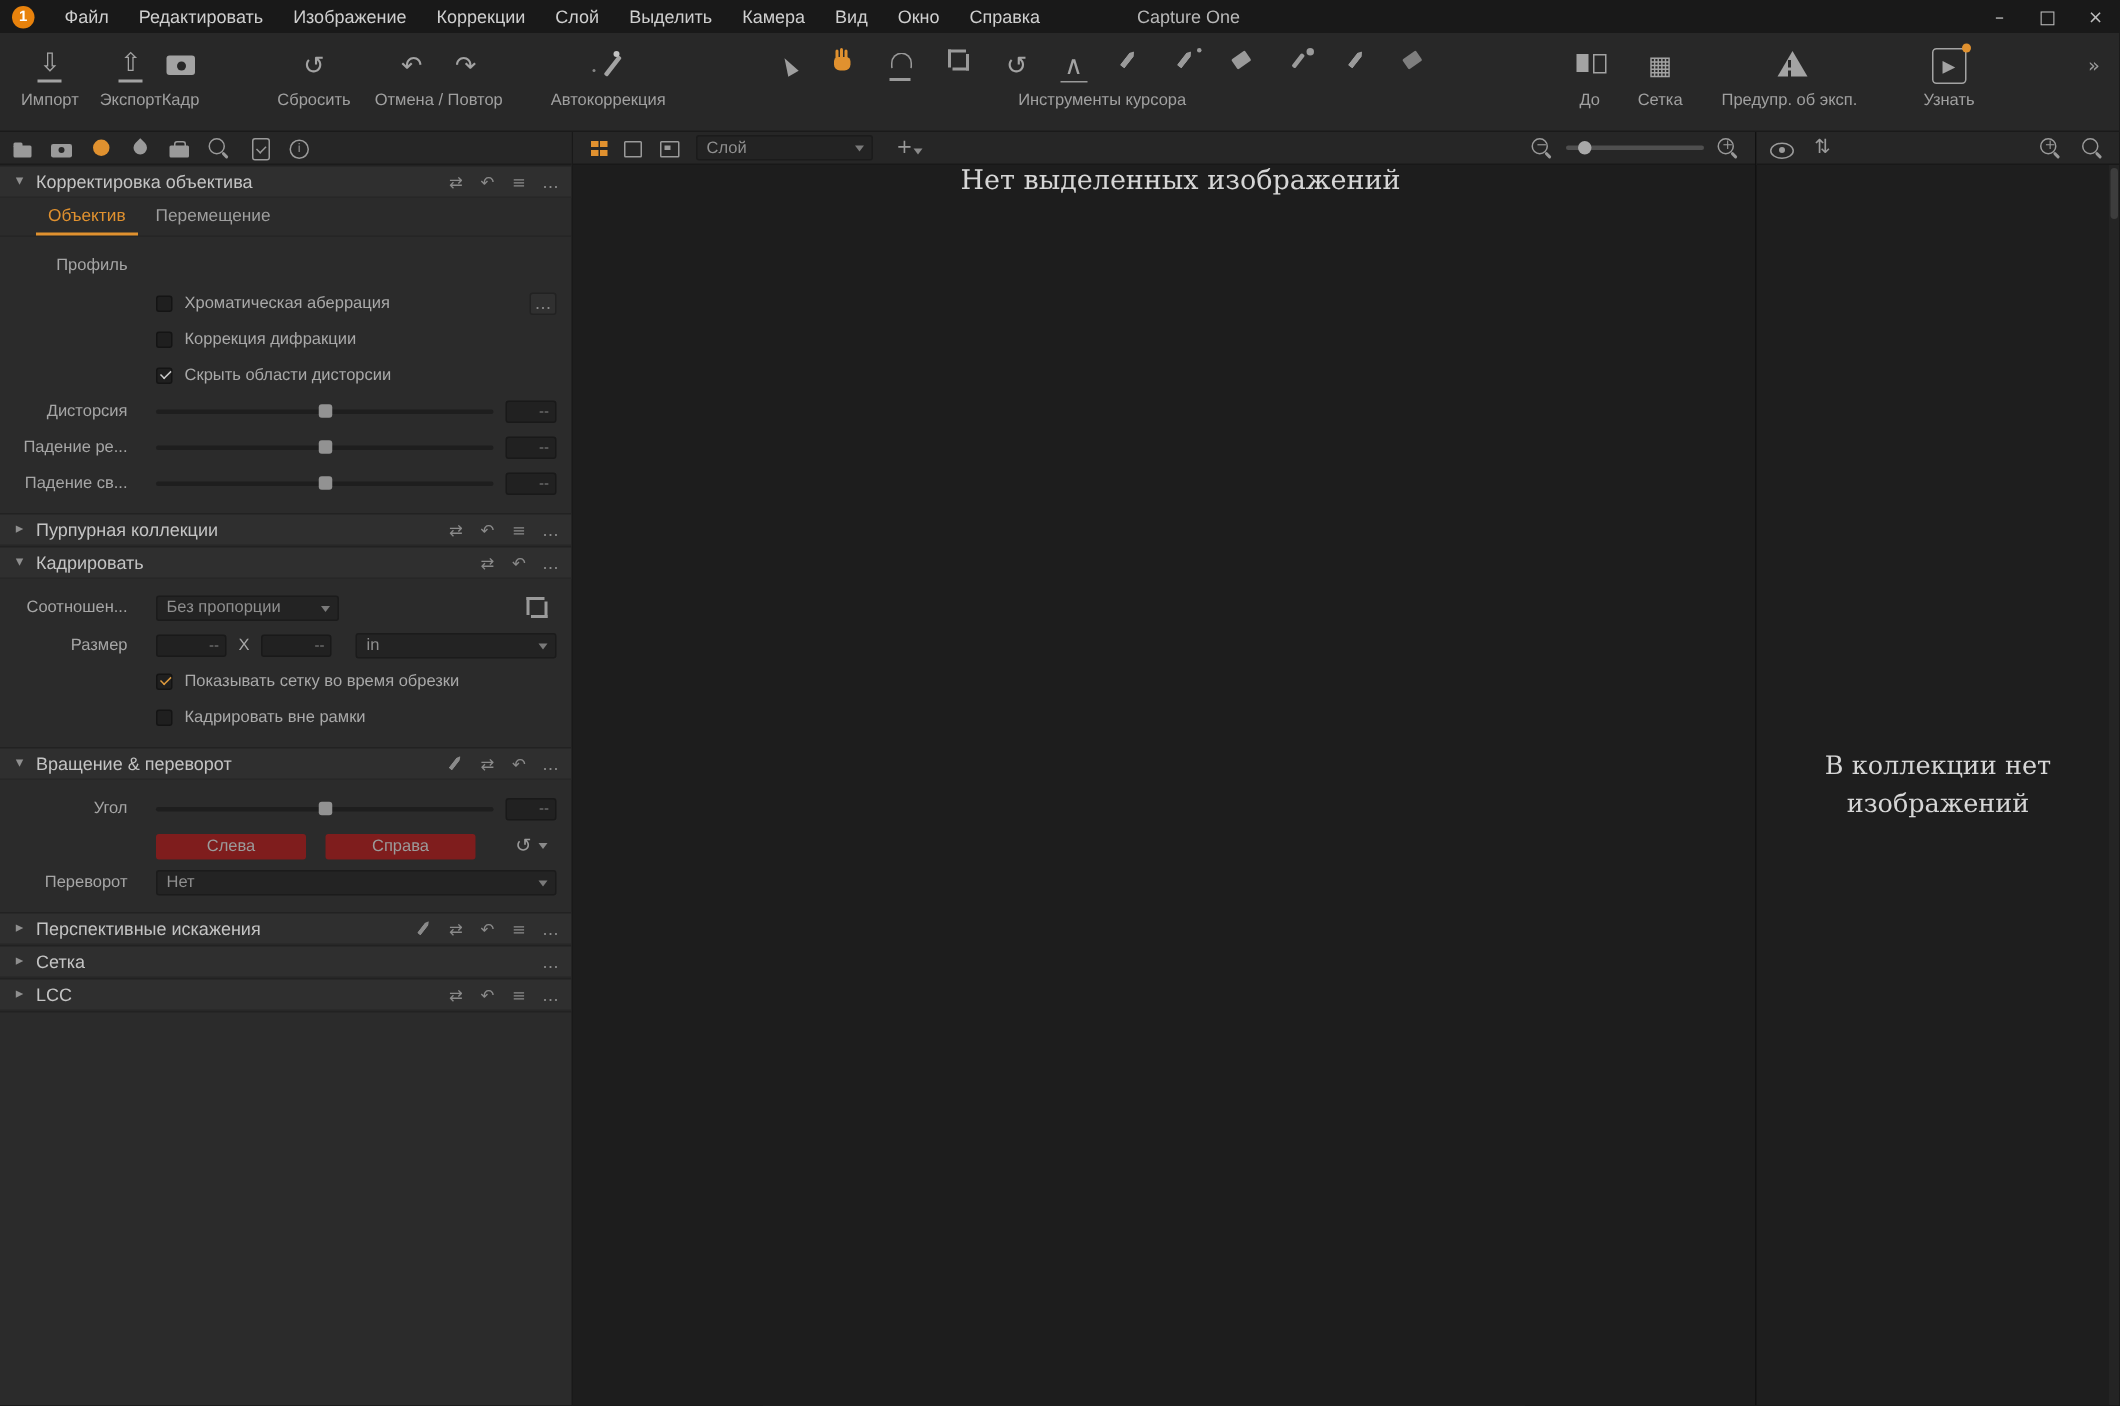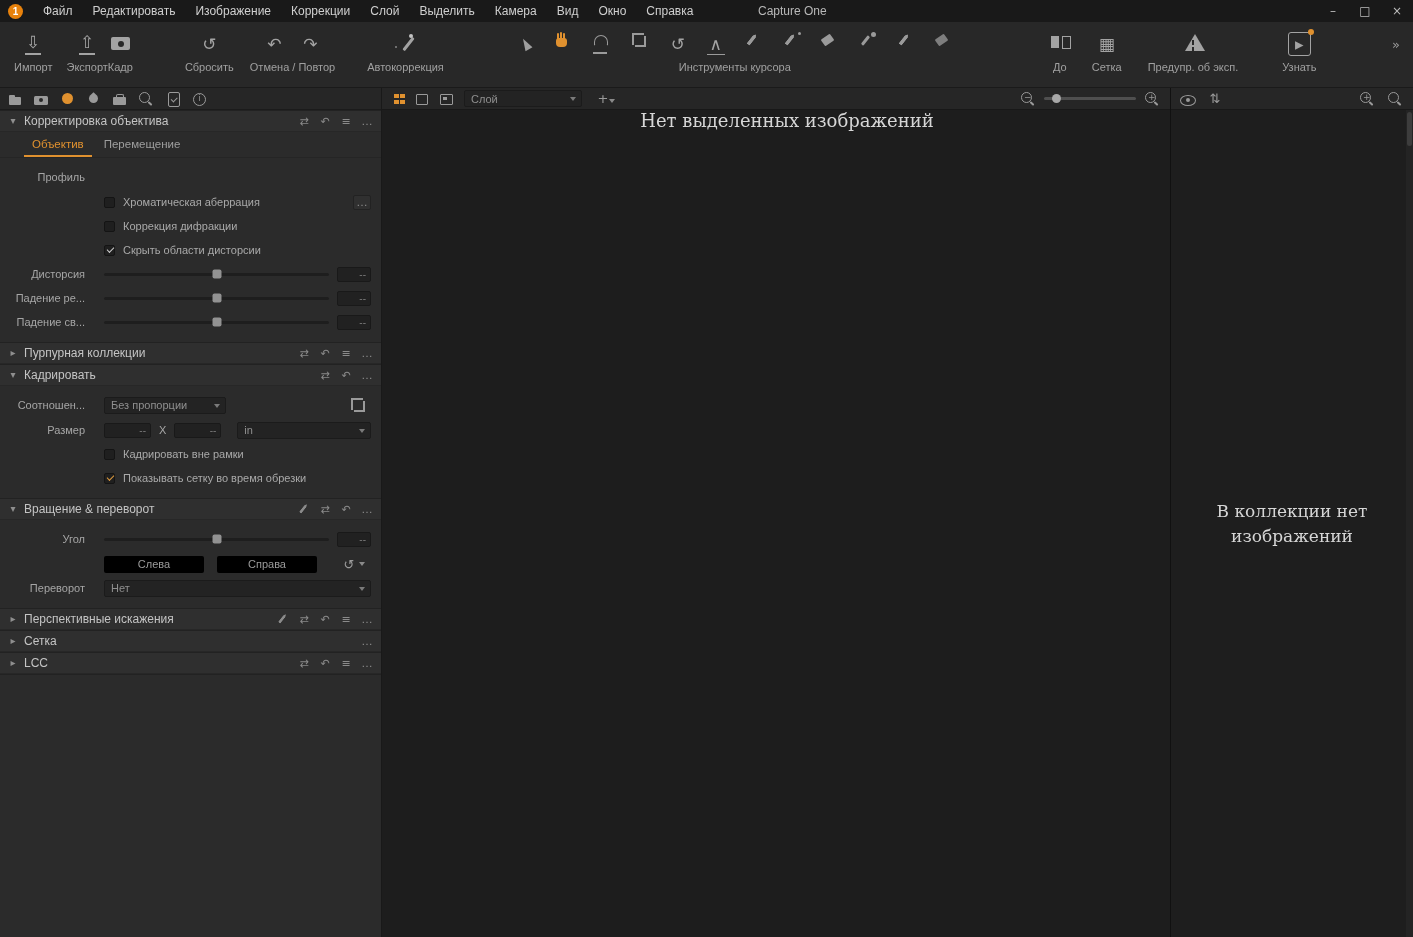"Кадрировать вне рамки" div.prow { order: before "Показывать сетку во время обрезки" -> after "Показывать сетку во время обрезки" }
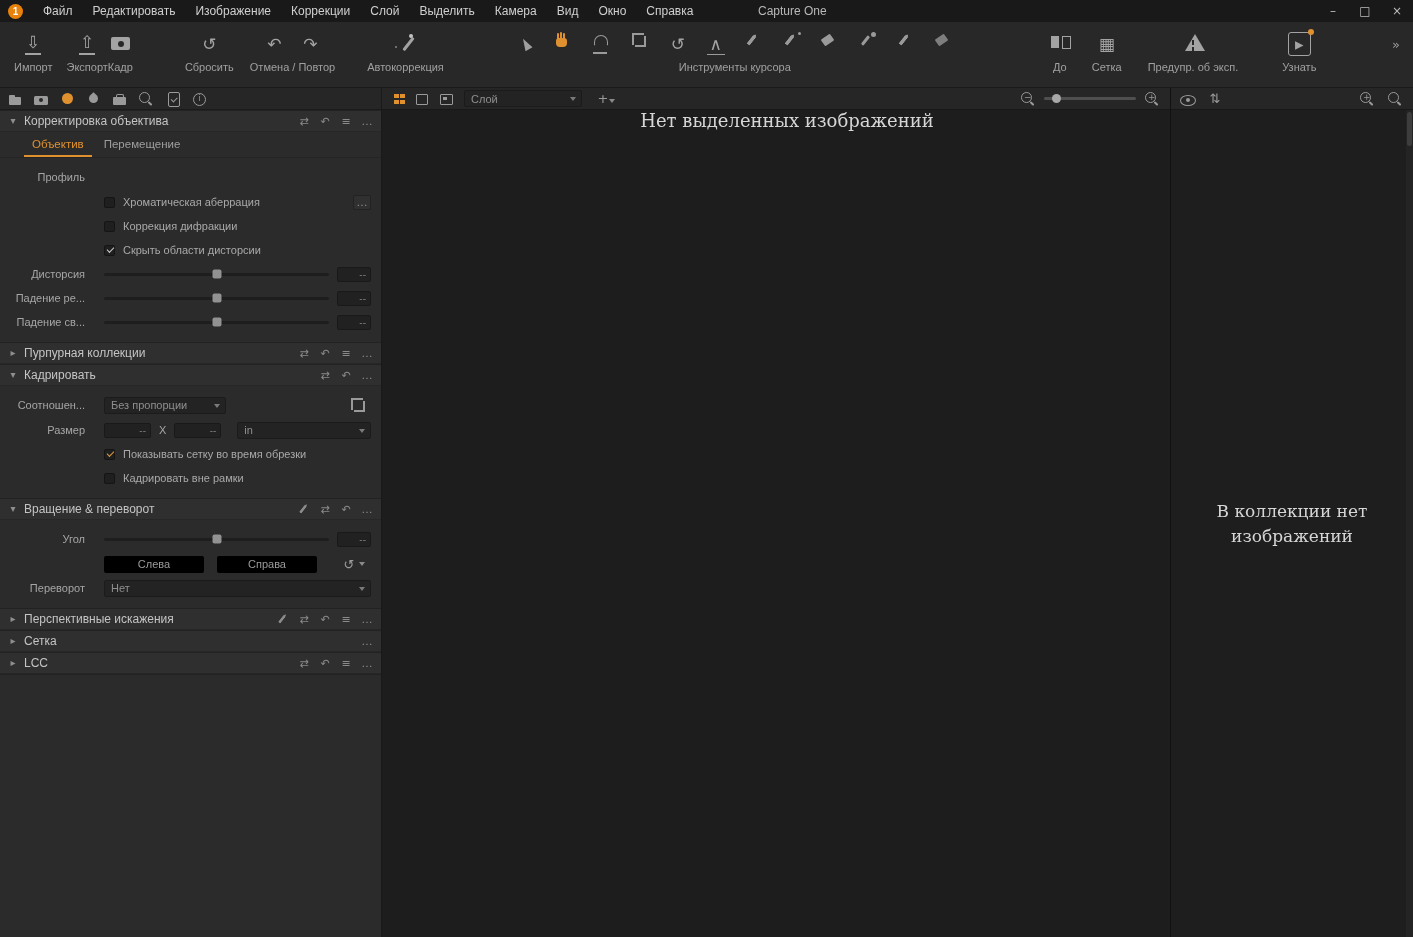"Слева" .pbtn { background: #000000 -> #7f1d1d }
